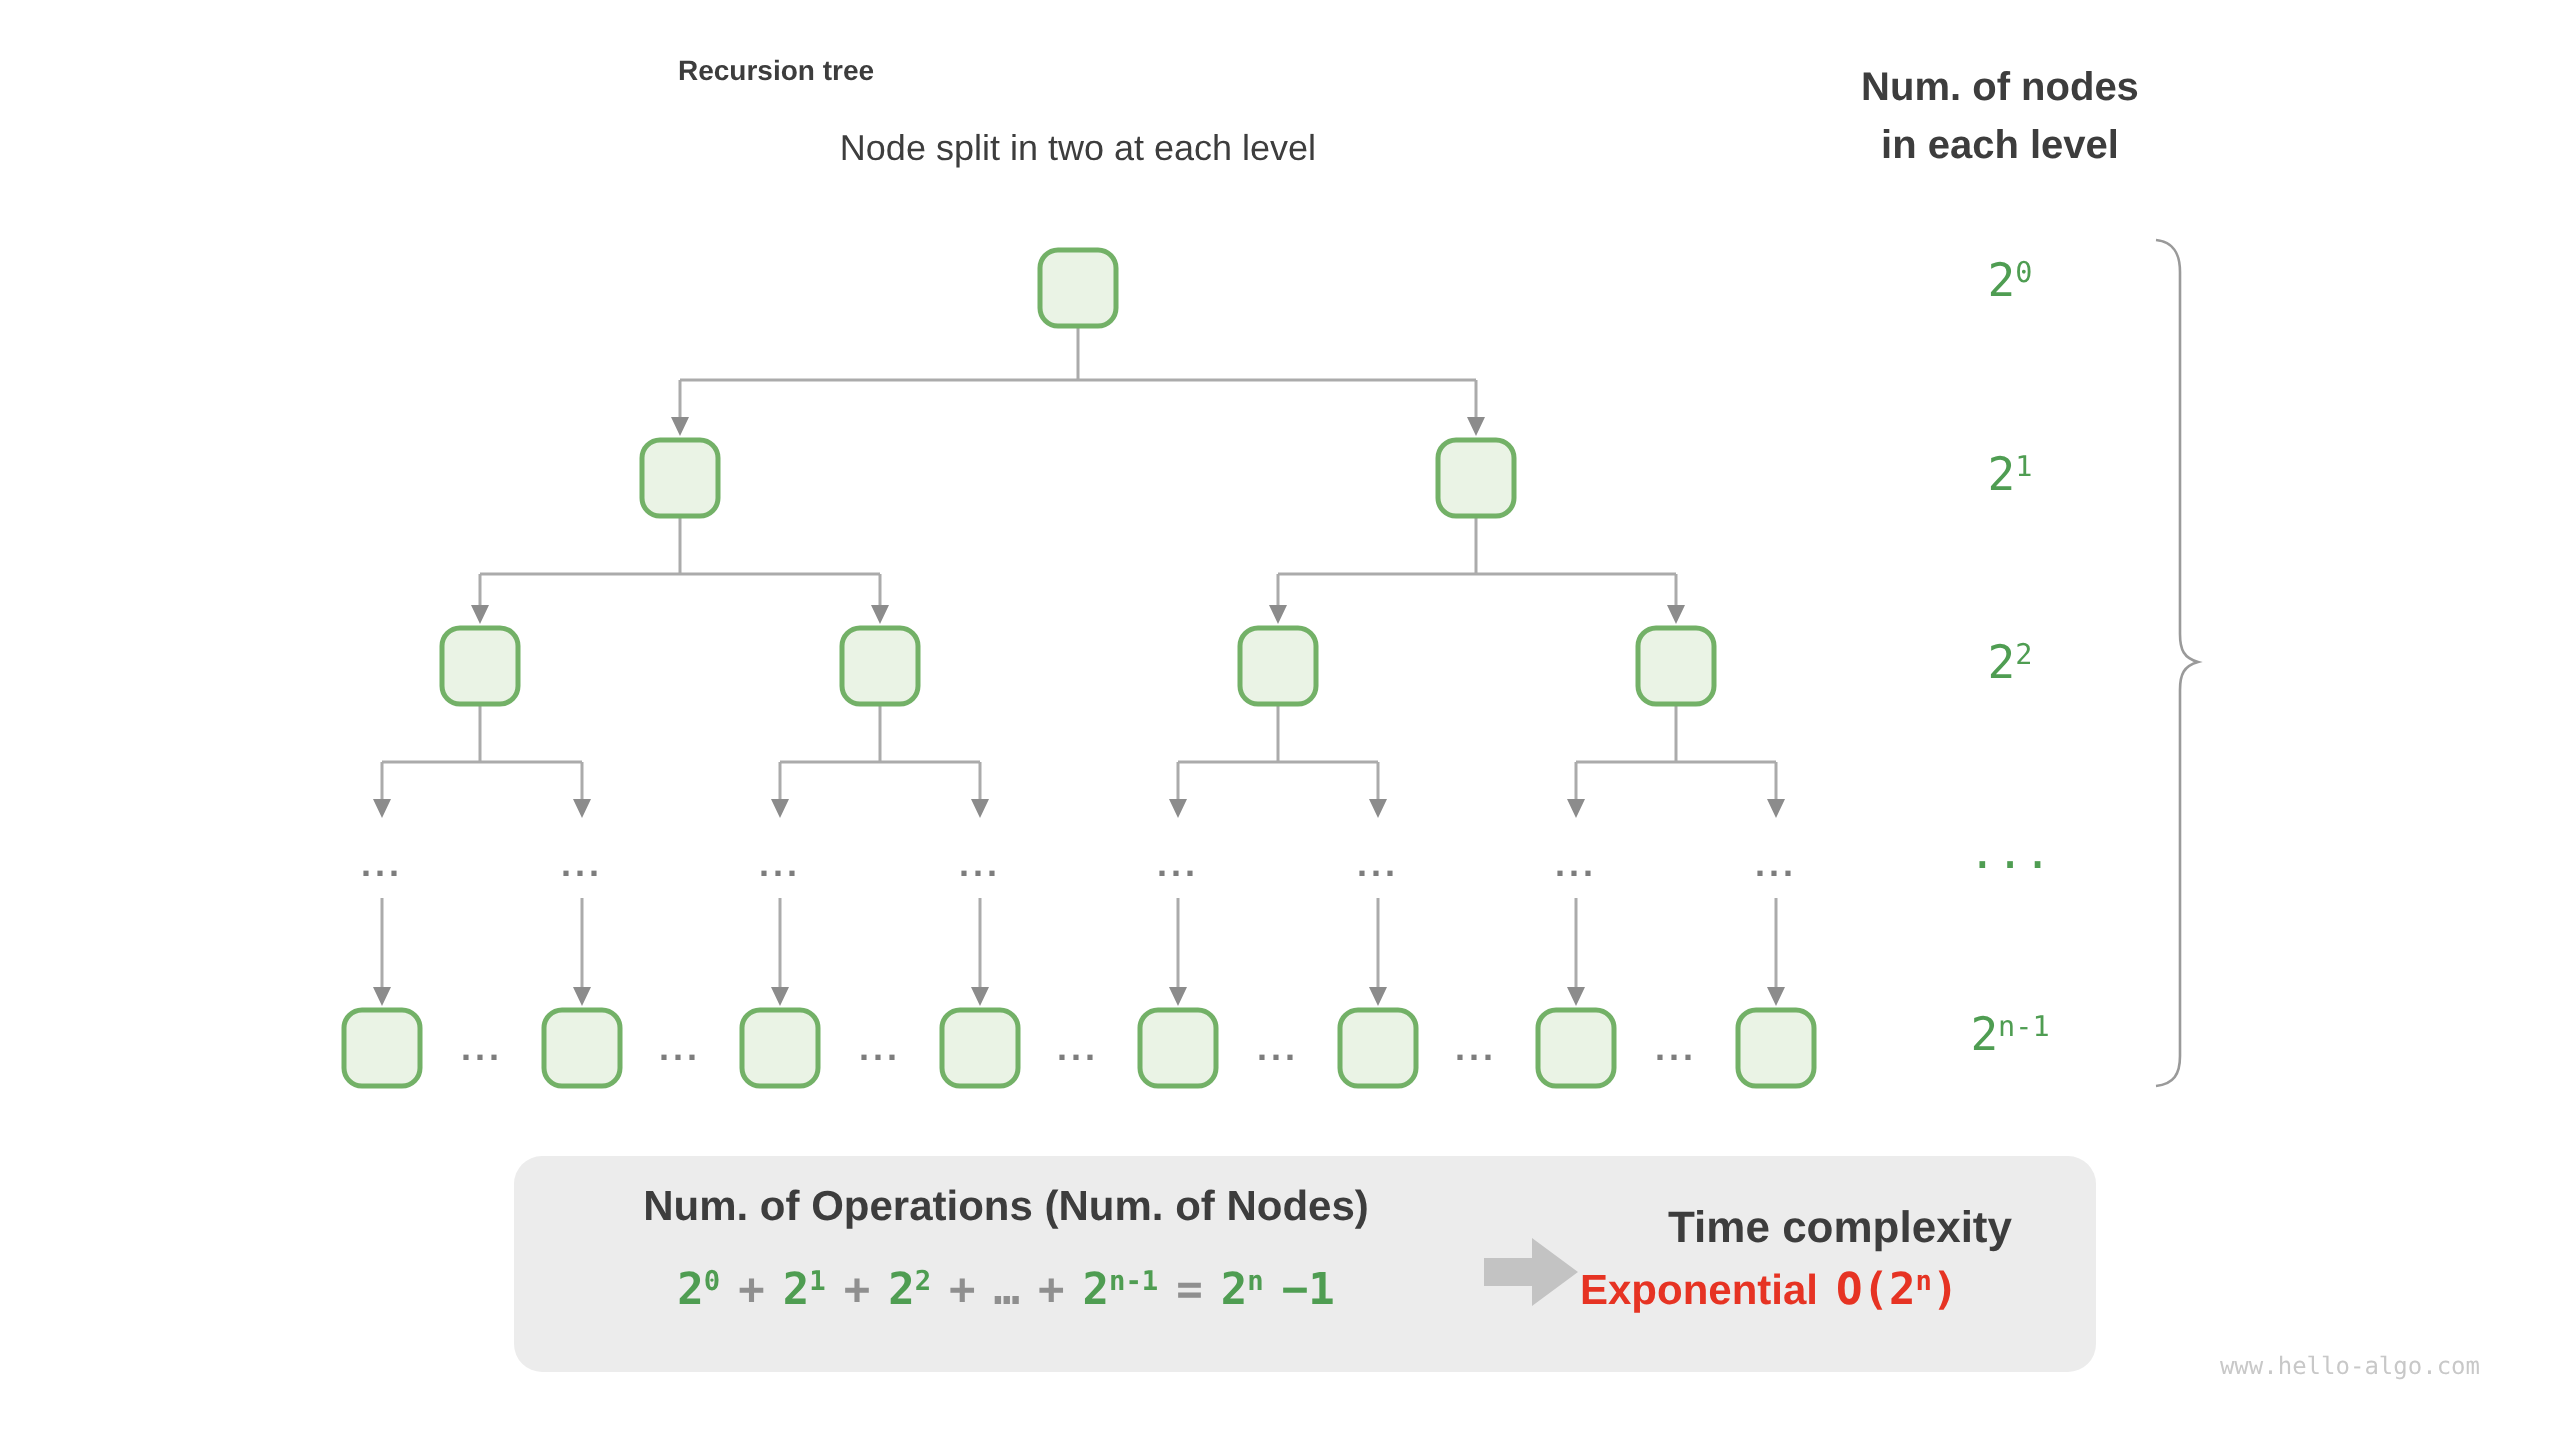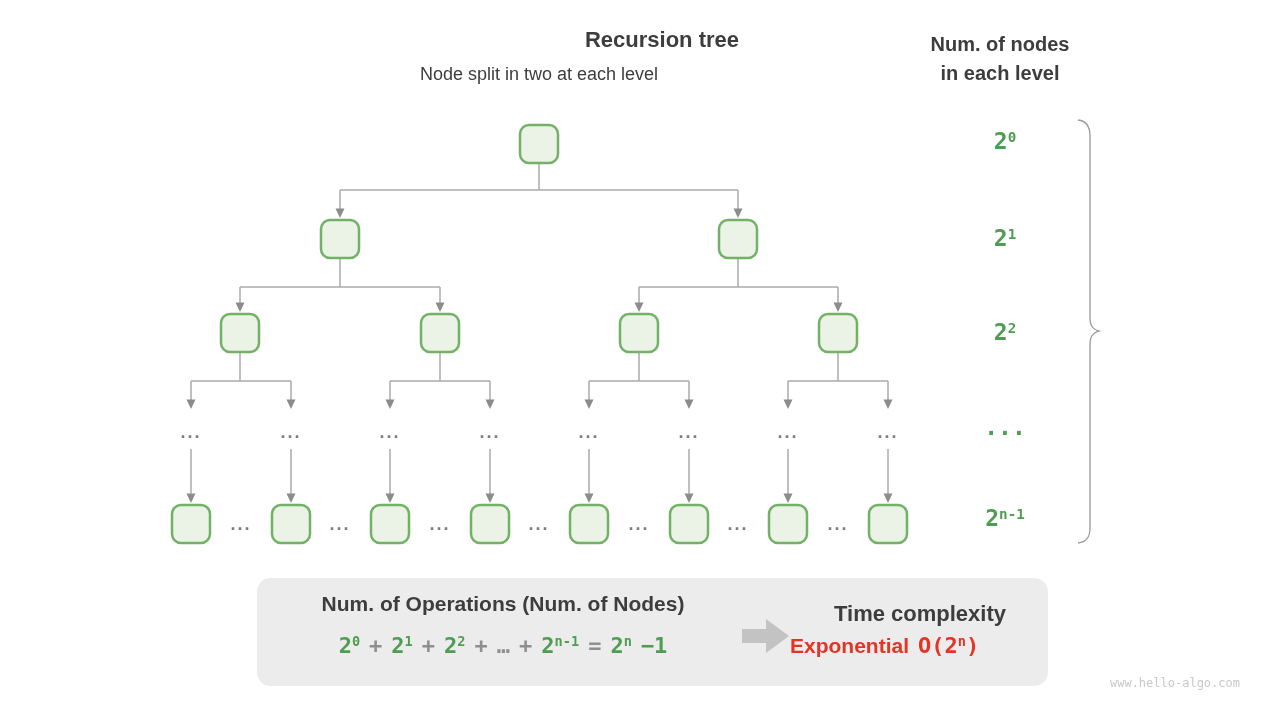"Recursion tree" .title { font-size: 22px -> 14px; text-align: right -> left }
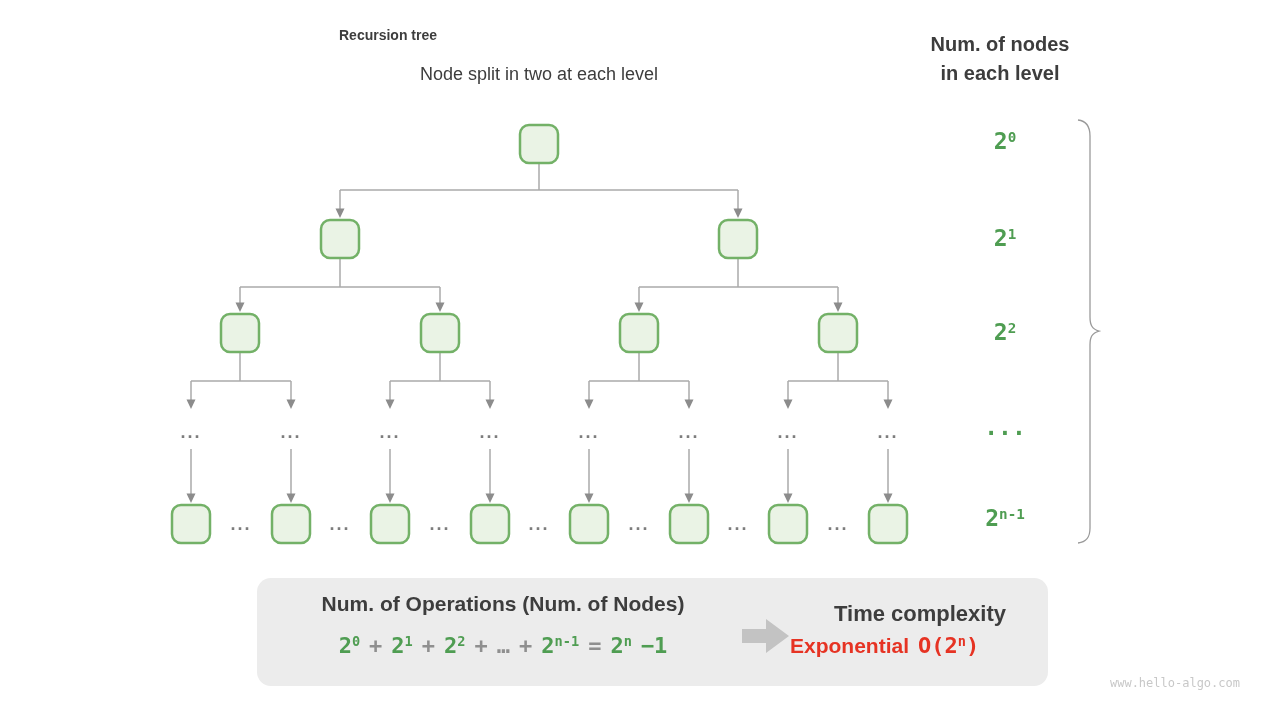"20" .lvl { font-weight: bold -> normal }
